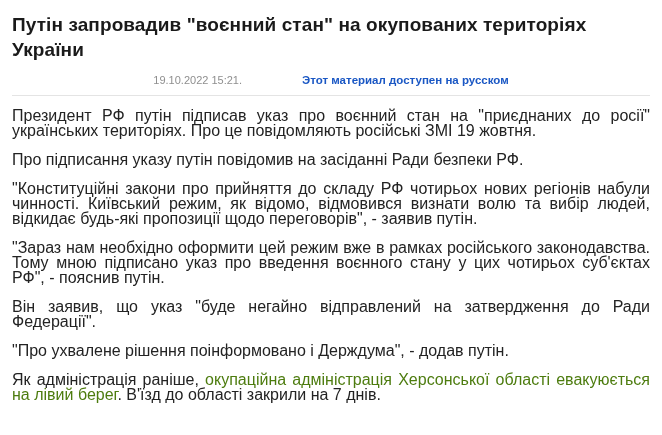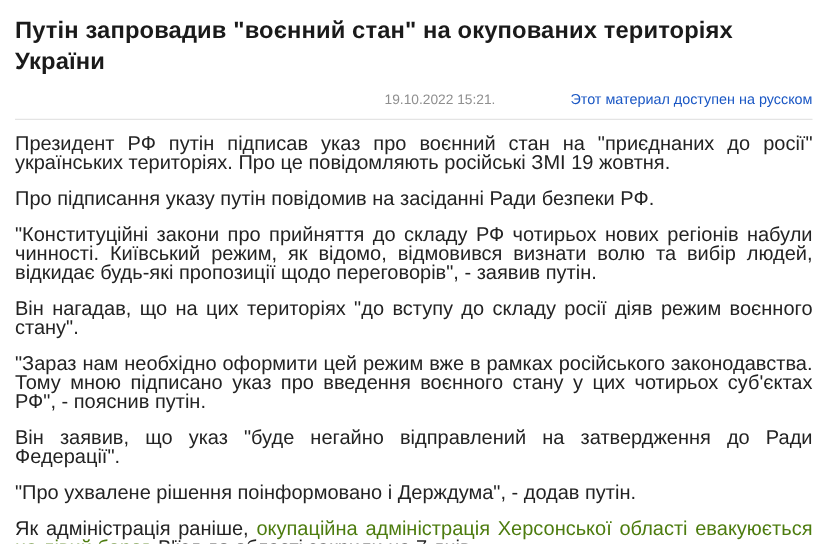"19.10.2022 15:21." .meta-row { justify-content: flex-end -> center }
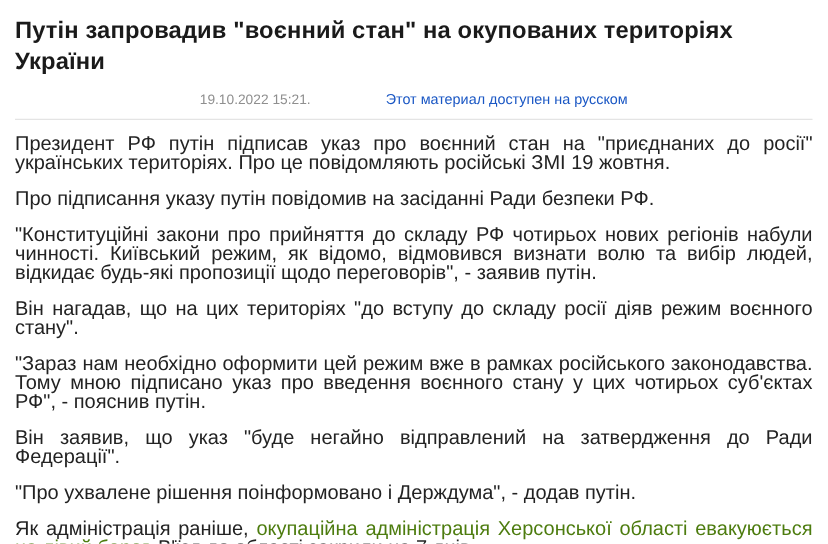"Этот материал доступен на русском" .meta-right { font-weight: none -> bold }
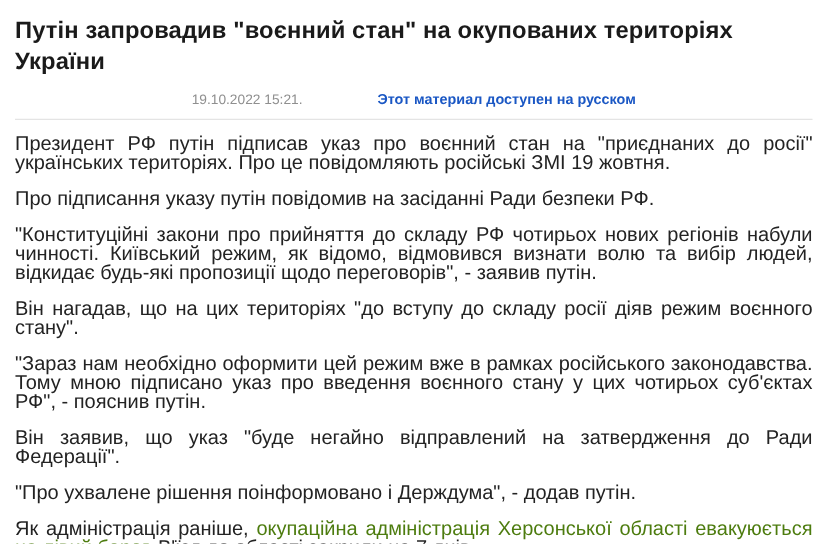"Він нагадав, що на цих" p { html: <p>Він нагадав, що на цих територіях "до вступу до складу росії діяв режим воєнного стану".</p> -> none }
